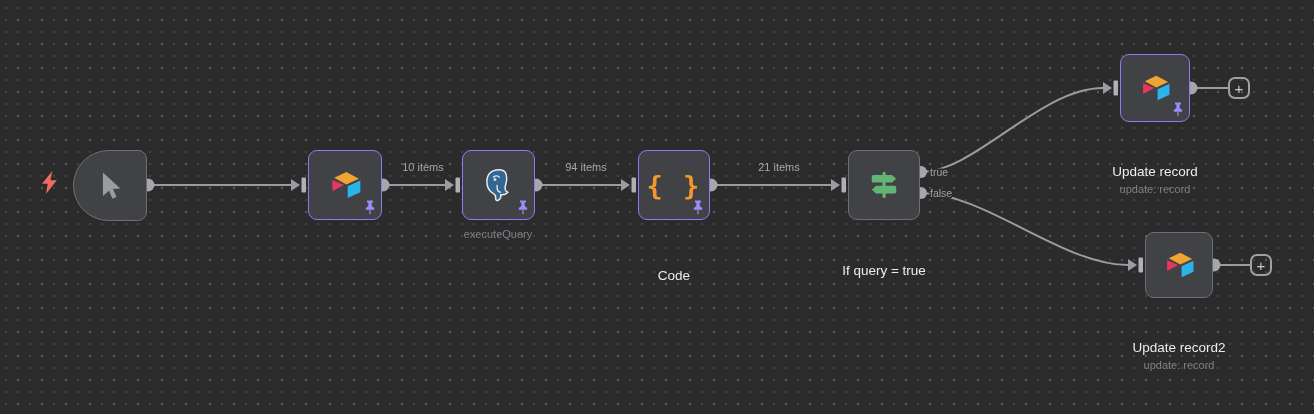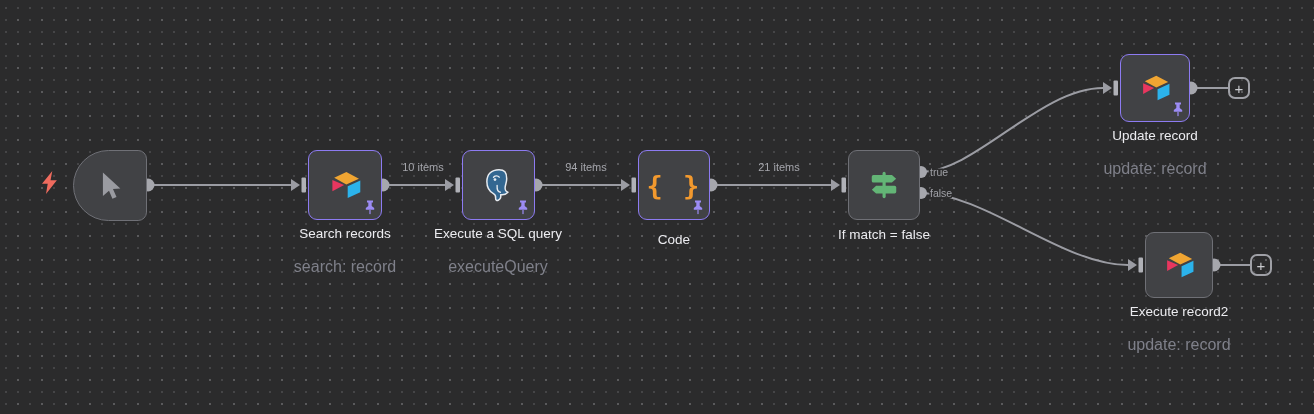"Update record" .node-title { margin-top: none -> 36px }
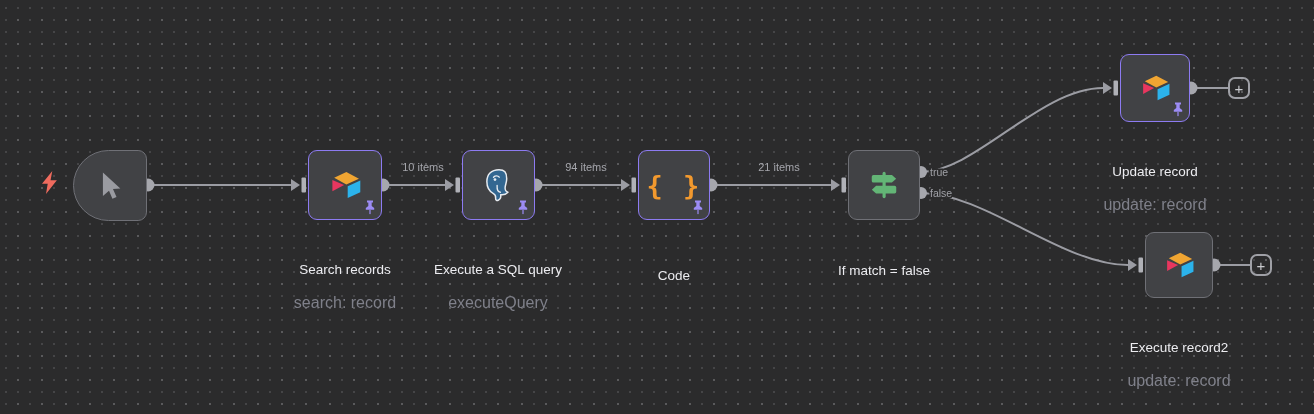"update: record" .node-sub { font-size: 16px -> 11px; margin-top: 15px -> 2px }
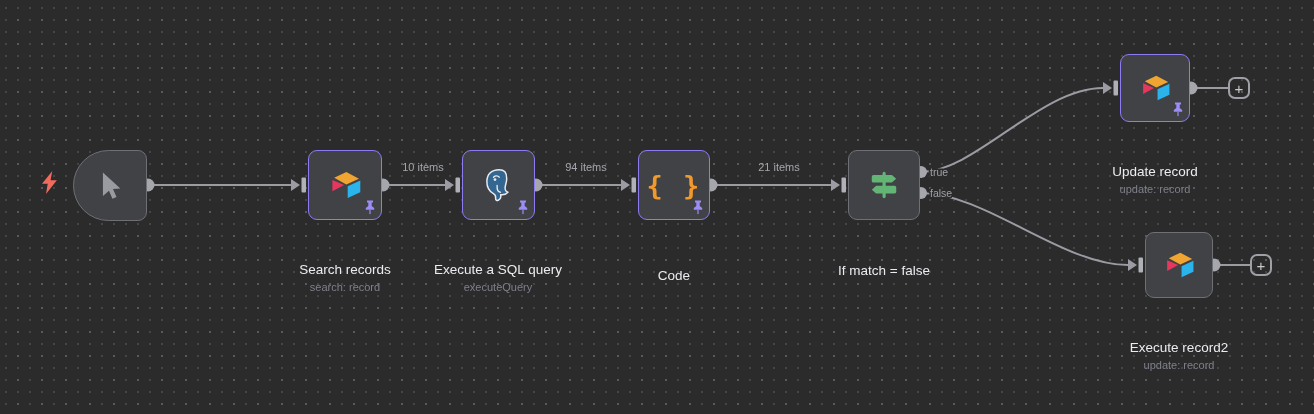"Search records" div.node-label { html: <div> <div>Search records</div> <div>search: record</div> </div> -> none }
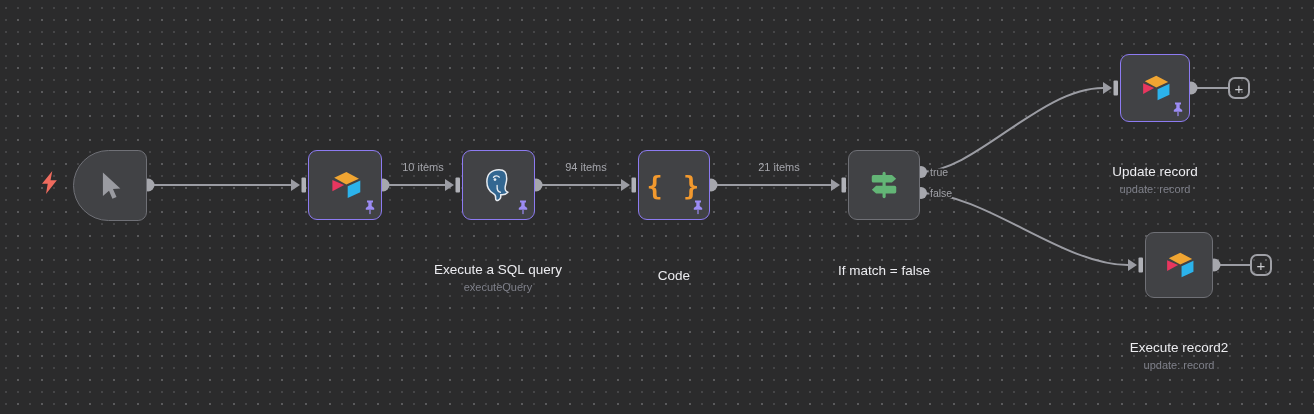"Execute a SQL query" div.node-title { html: <div>Execute a SQL query</div> -> none }
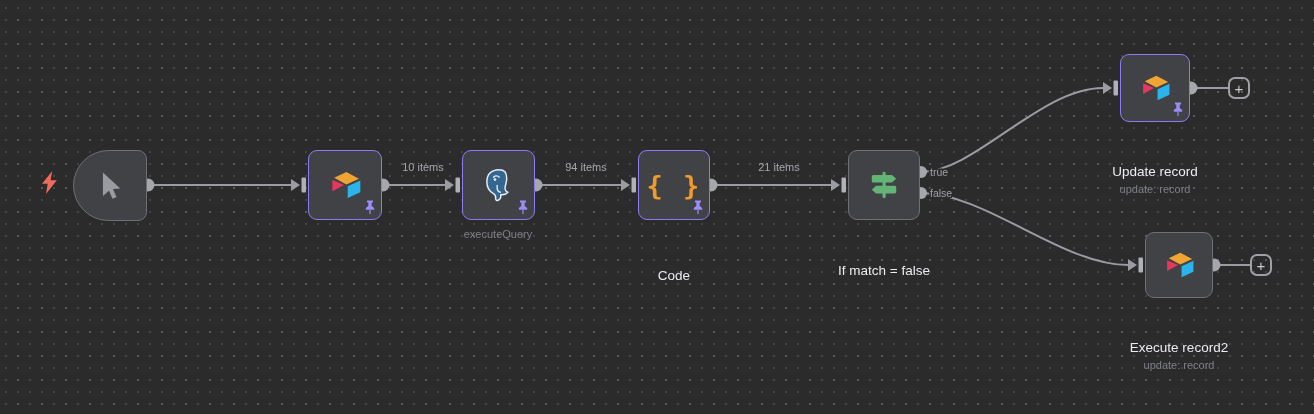"If match = false" div.node-title { text: match = false -> query = true }
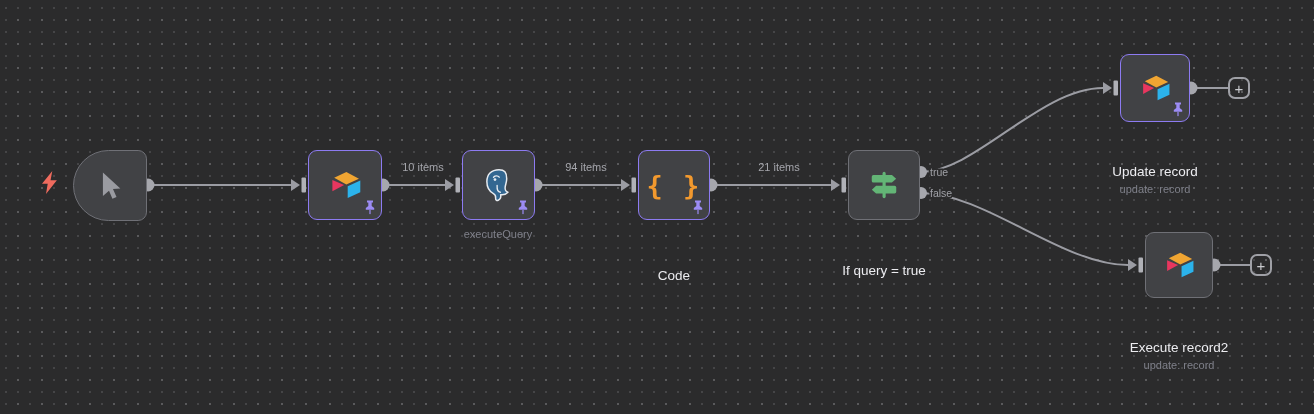"Execute record2" div.node-title { text: Execute -> Update }
